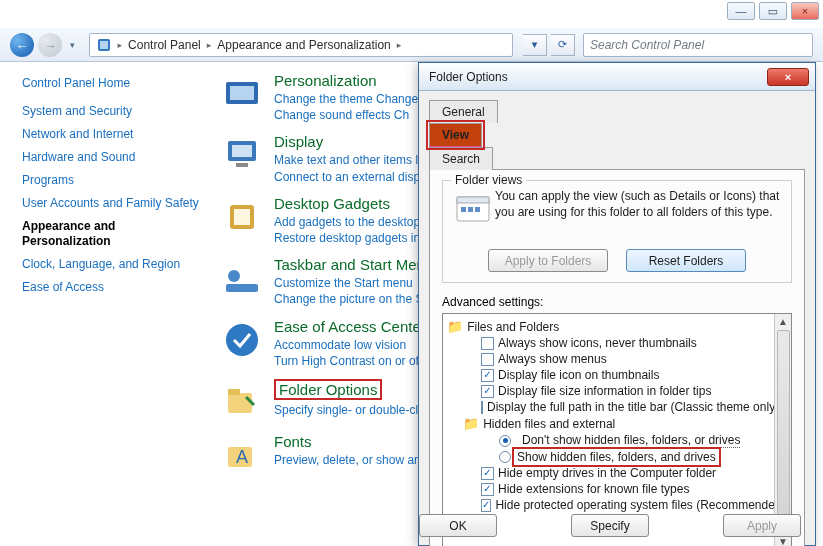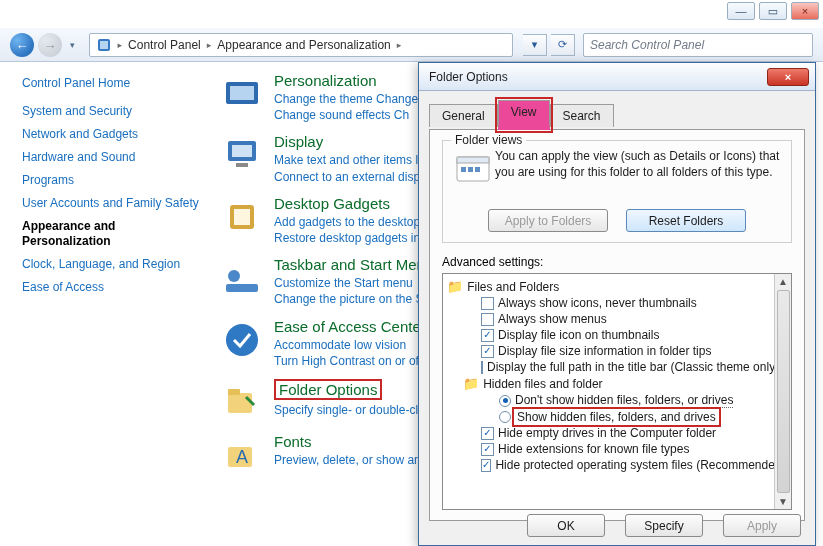"General" .dialog .tabstrip { align-items: center -> flex-start; flex-direction: none -> column }
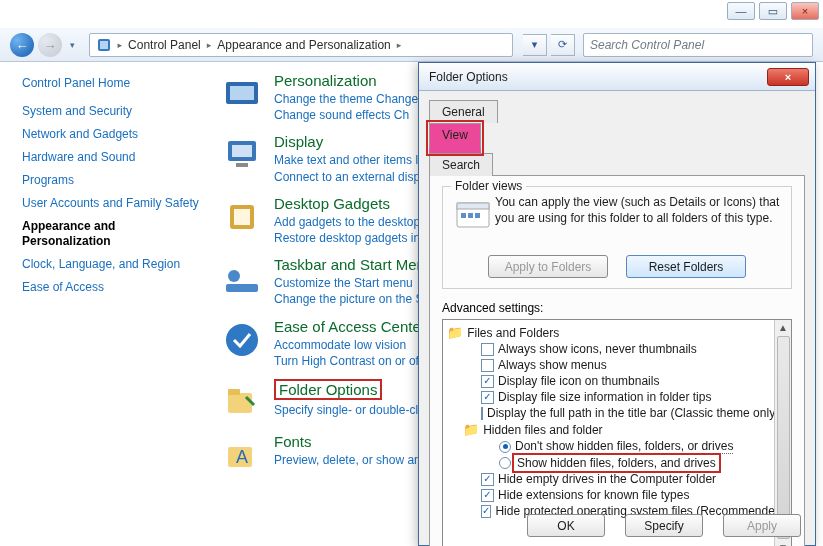"Network and Gadgets" div.item { text: Gadgets -> Internet }
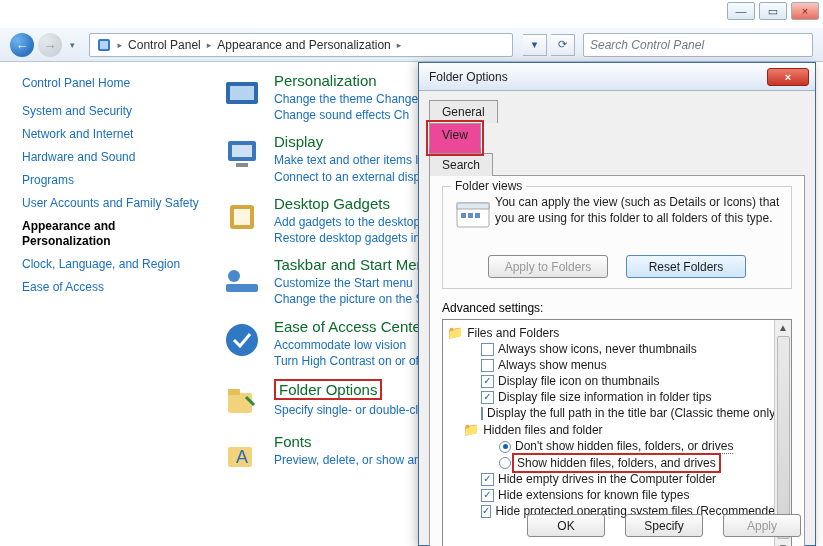"View" .tab.active { background: #ec4899 -> #c2410c; border-bottom: 7px solid #ec4899 -> 1px solid #ec4899; font-weight: none -> bold }
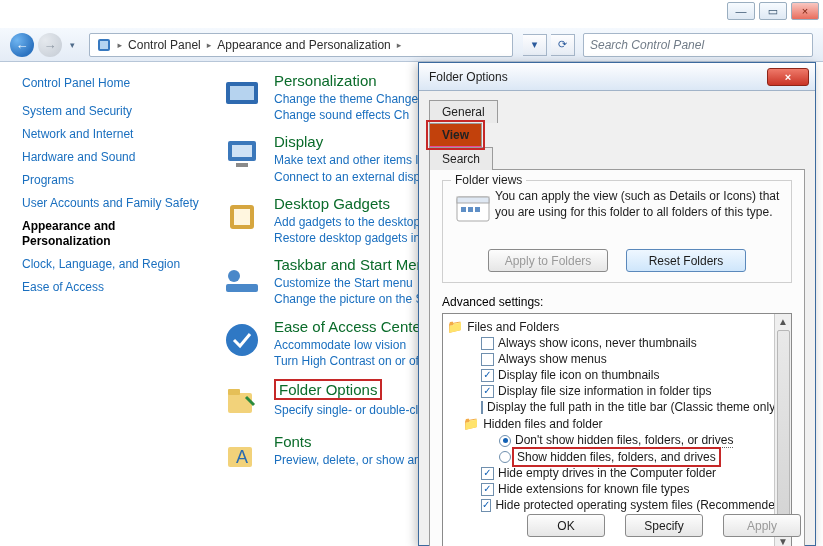"Hidden files and folder" span { text: folder -> external }
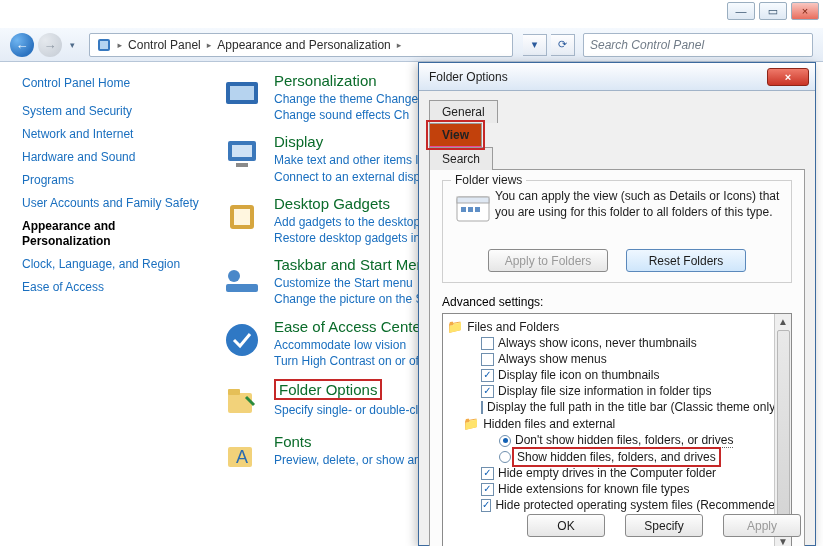"Don't show hidden files, folders," span { margin-left: none -> 7px }
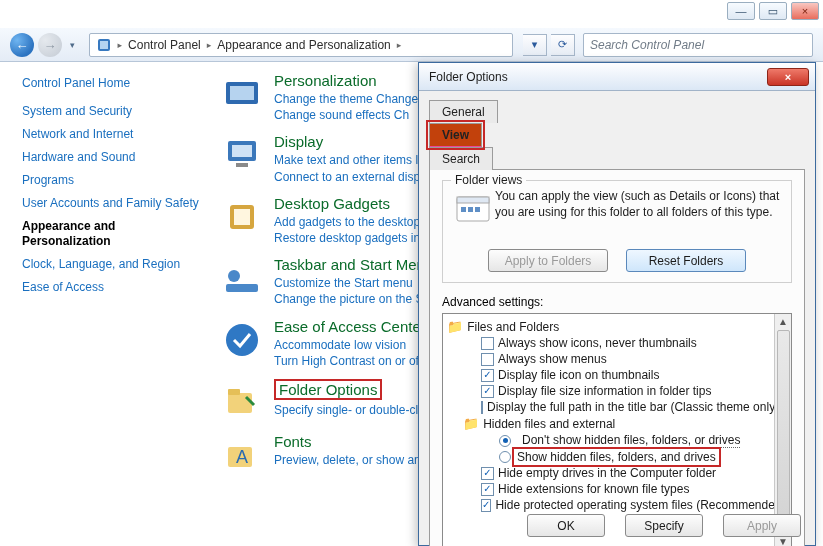"OK" .dlgbuttons { justify-content: flex-end -> space-between }
